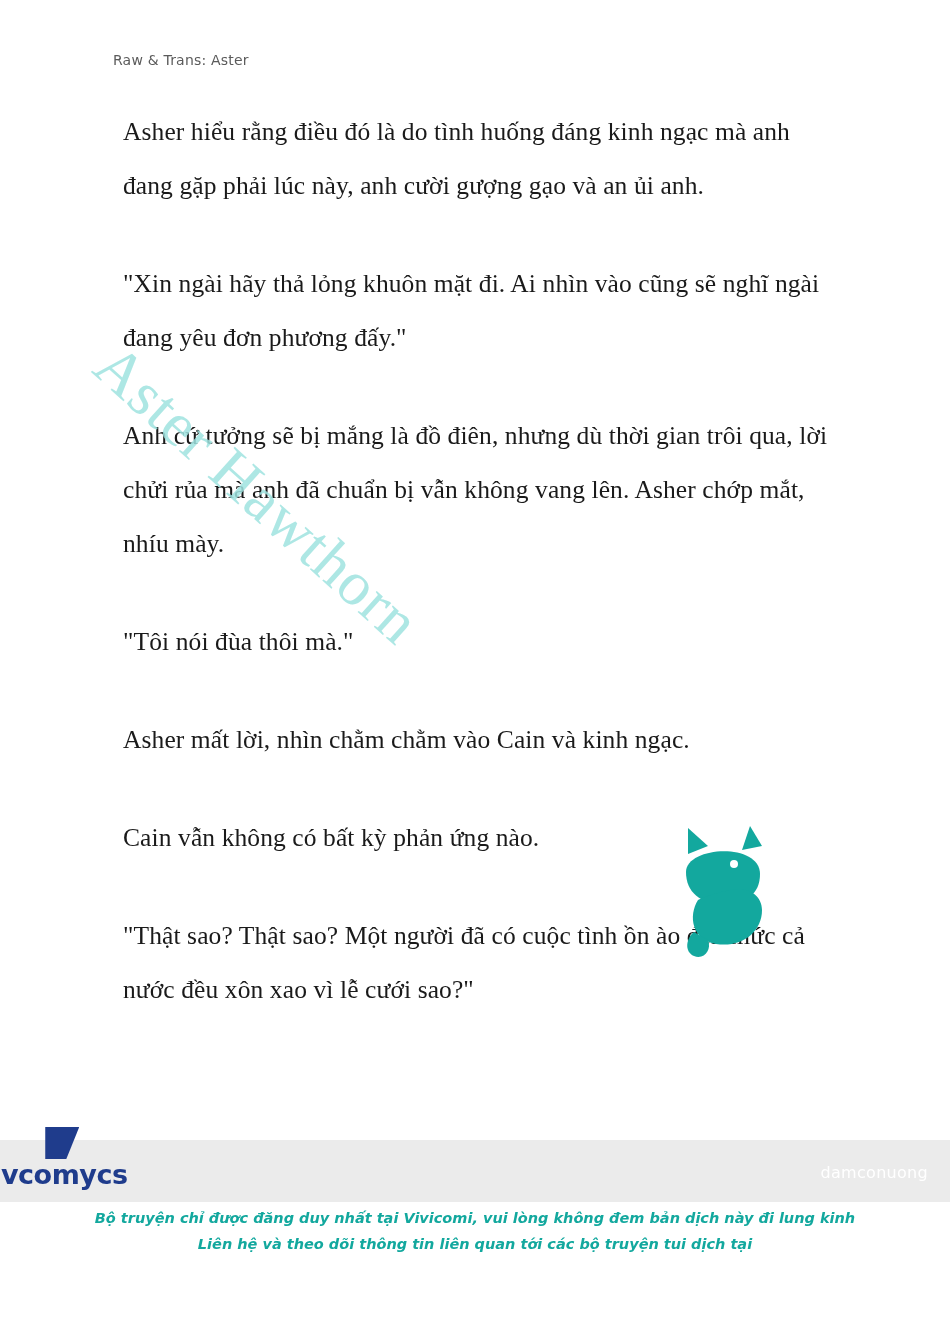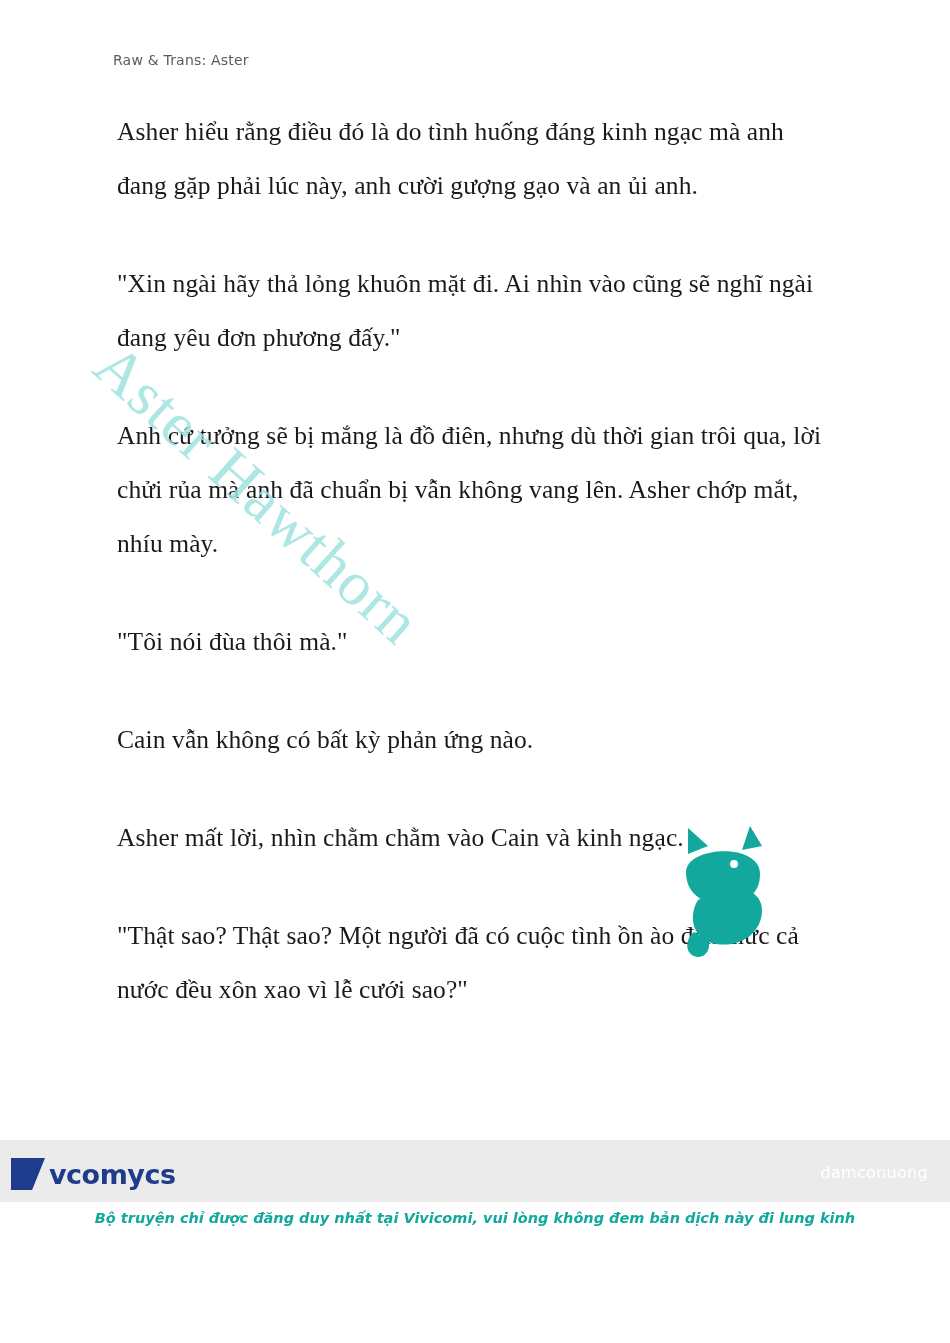"Asher hiểu rằng điều đó" .para { margin: 0 0 44px 4px -> 0 0 44px 10px }
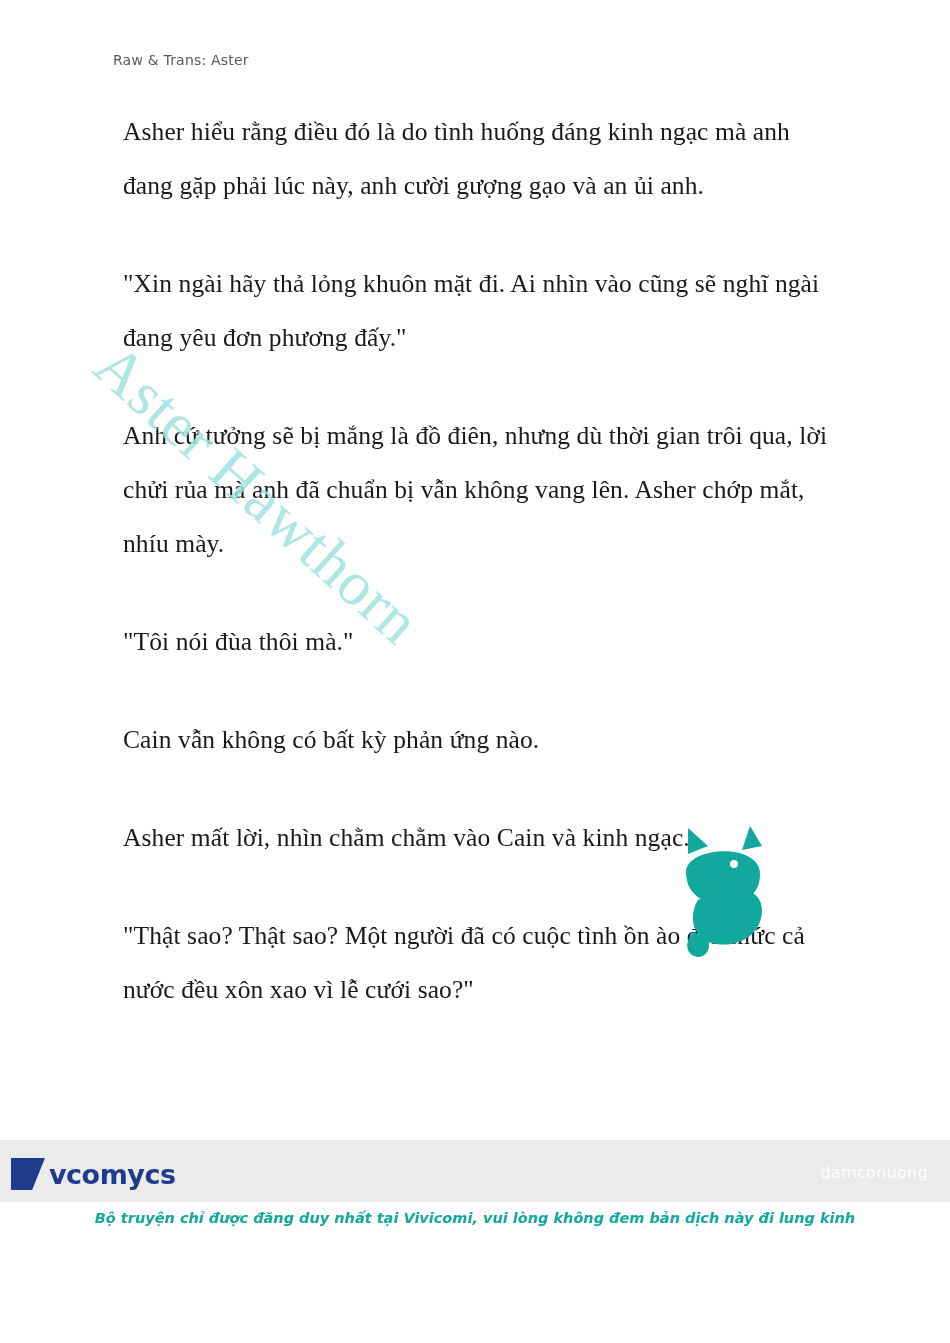"Cain vẫn không có bất" p.para { order: before "Asher mất lời, nhìn chằm" -> after "Asher mất lời, nhìn chằm" }
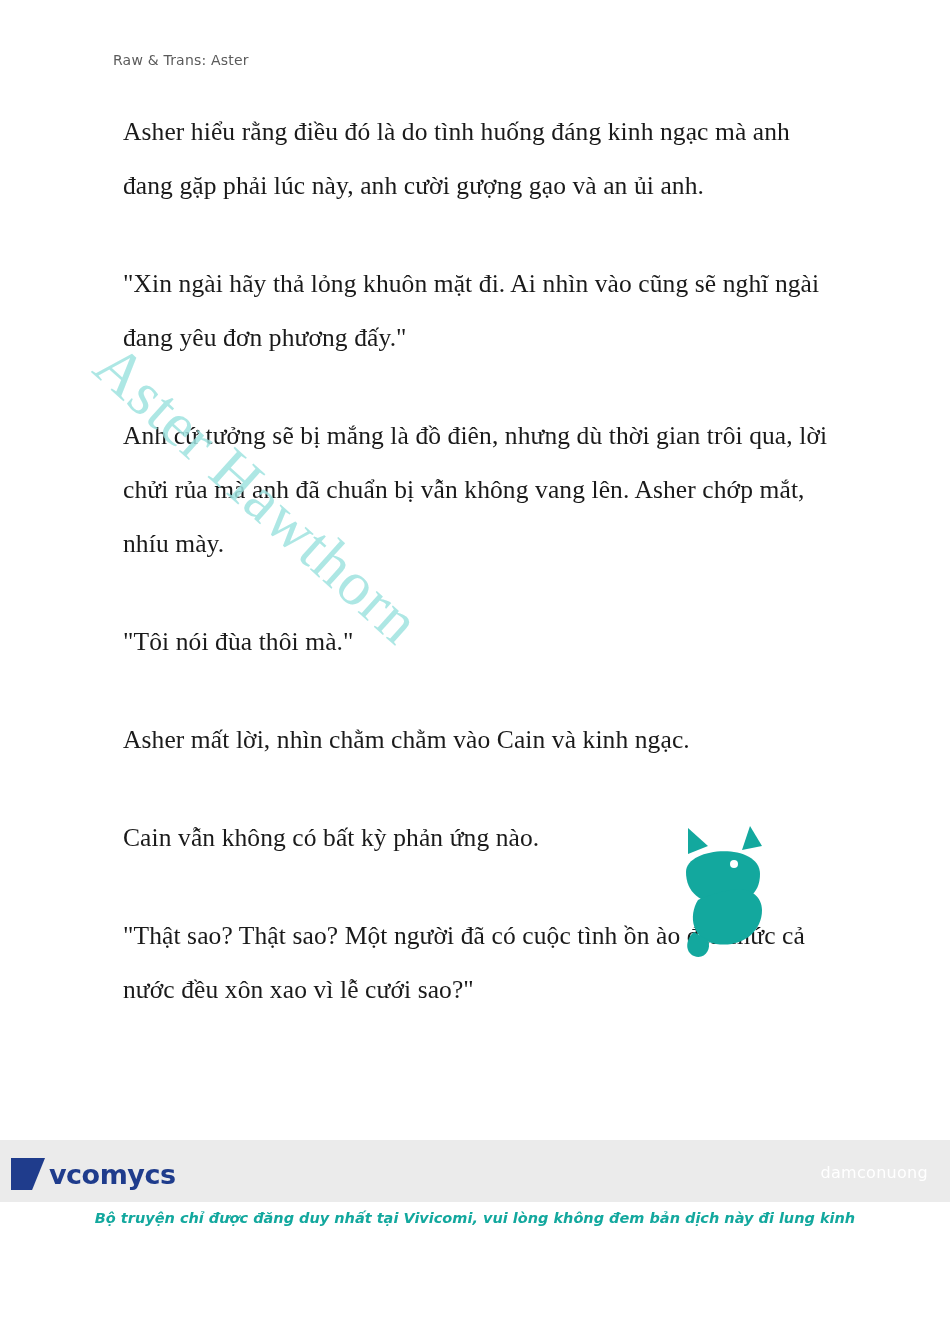"vcomycs" .brand { flex-direction: none -> column; left: 11px -> 1px }
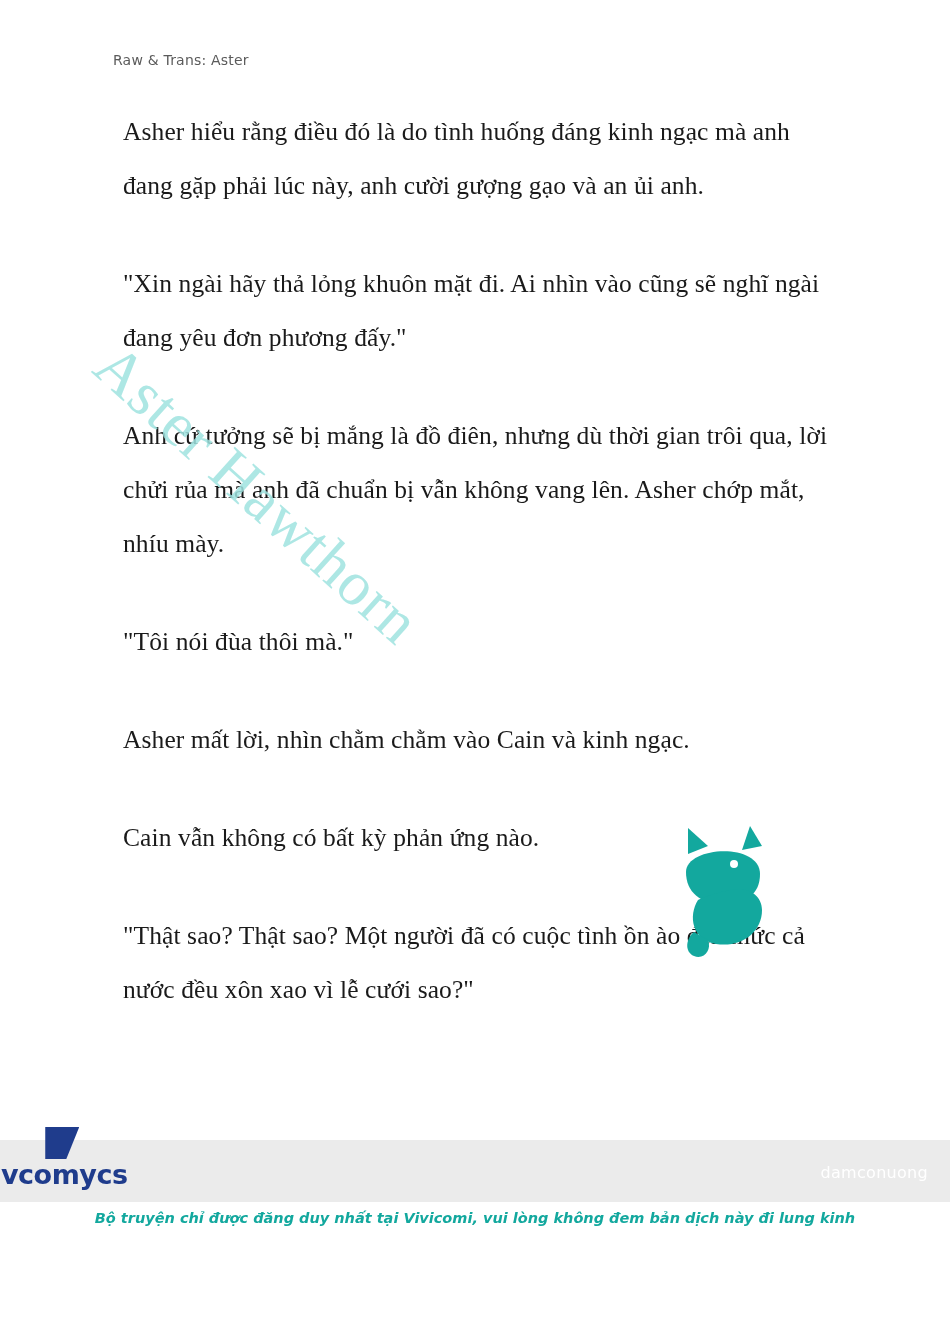"Liên hệ và theo dõi" div { html: none -> <div>Liên hệ và theo dõi thông tin liên quan tới các bộ truyện tui dịch tại</div> }
